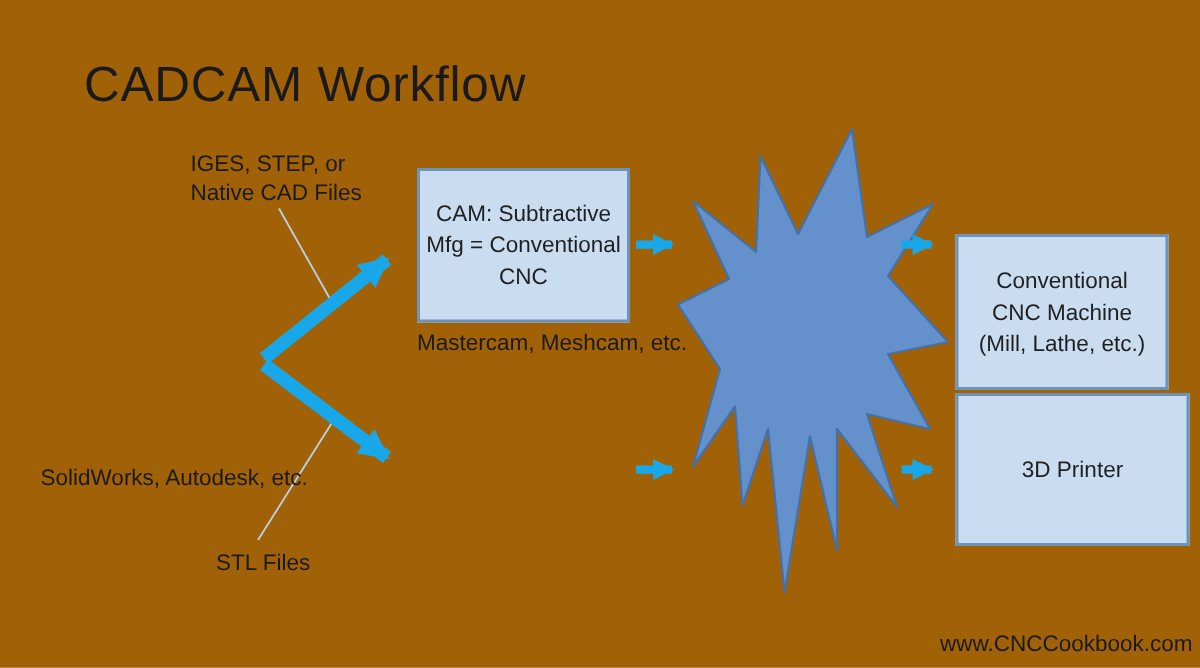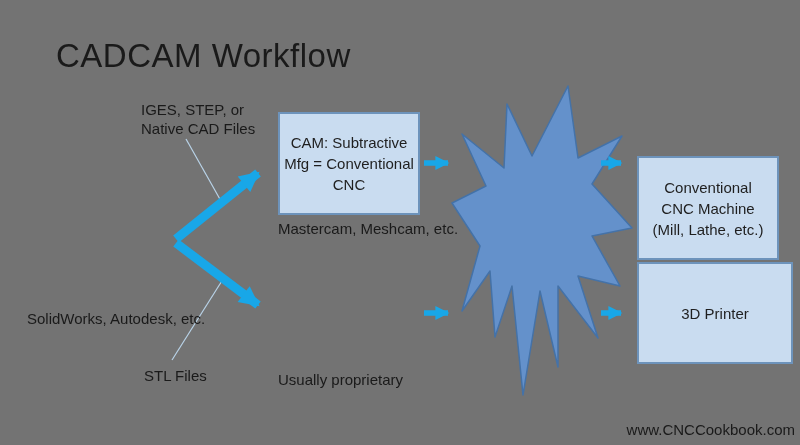"CADCAM Workflow" .canvas { background: #737373 -> #a16207 }
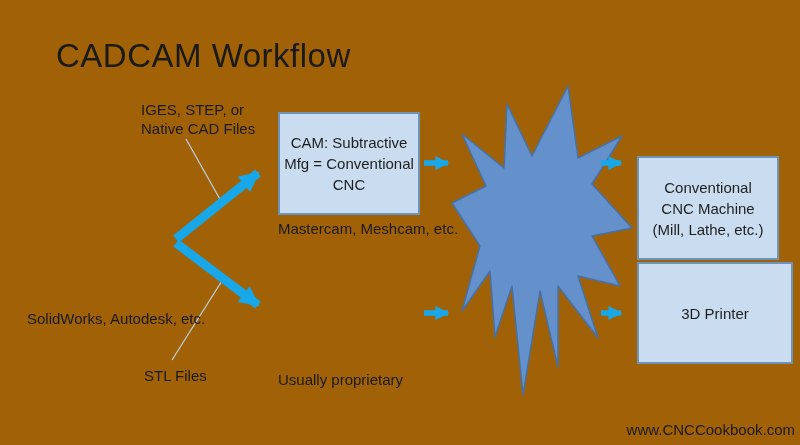"IGES, STEP, or" .lbl-iges { left: 141px -> 127px }
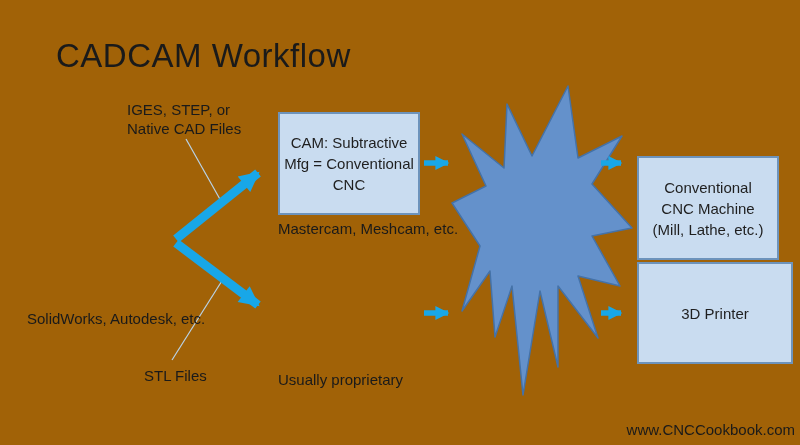"Usually proprietary" div.caption { html: <div>Usually proprietary</div> -> none }
